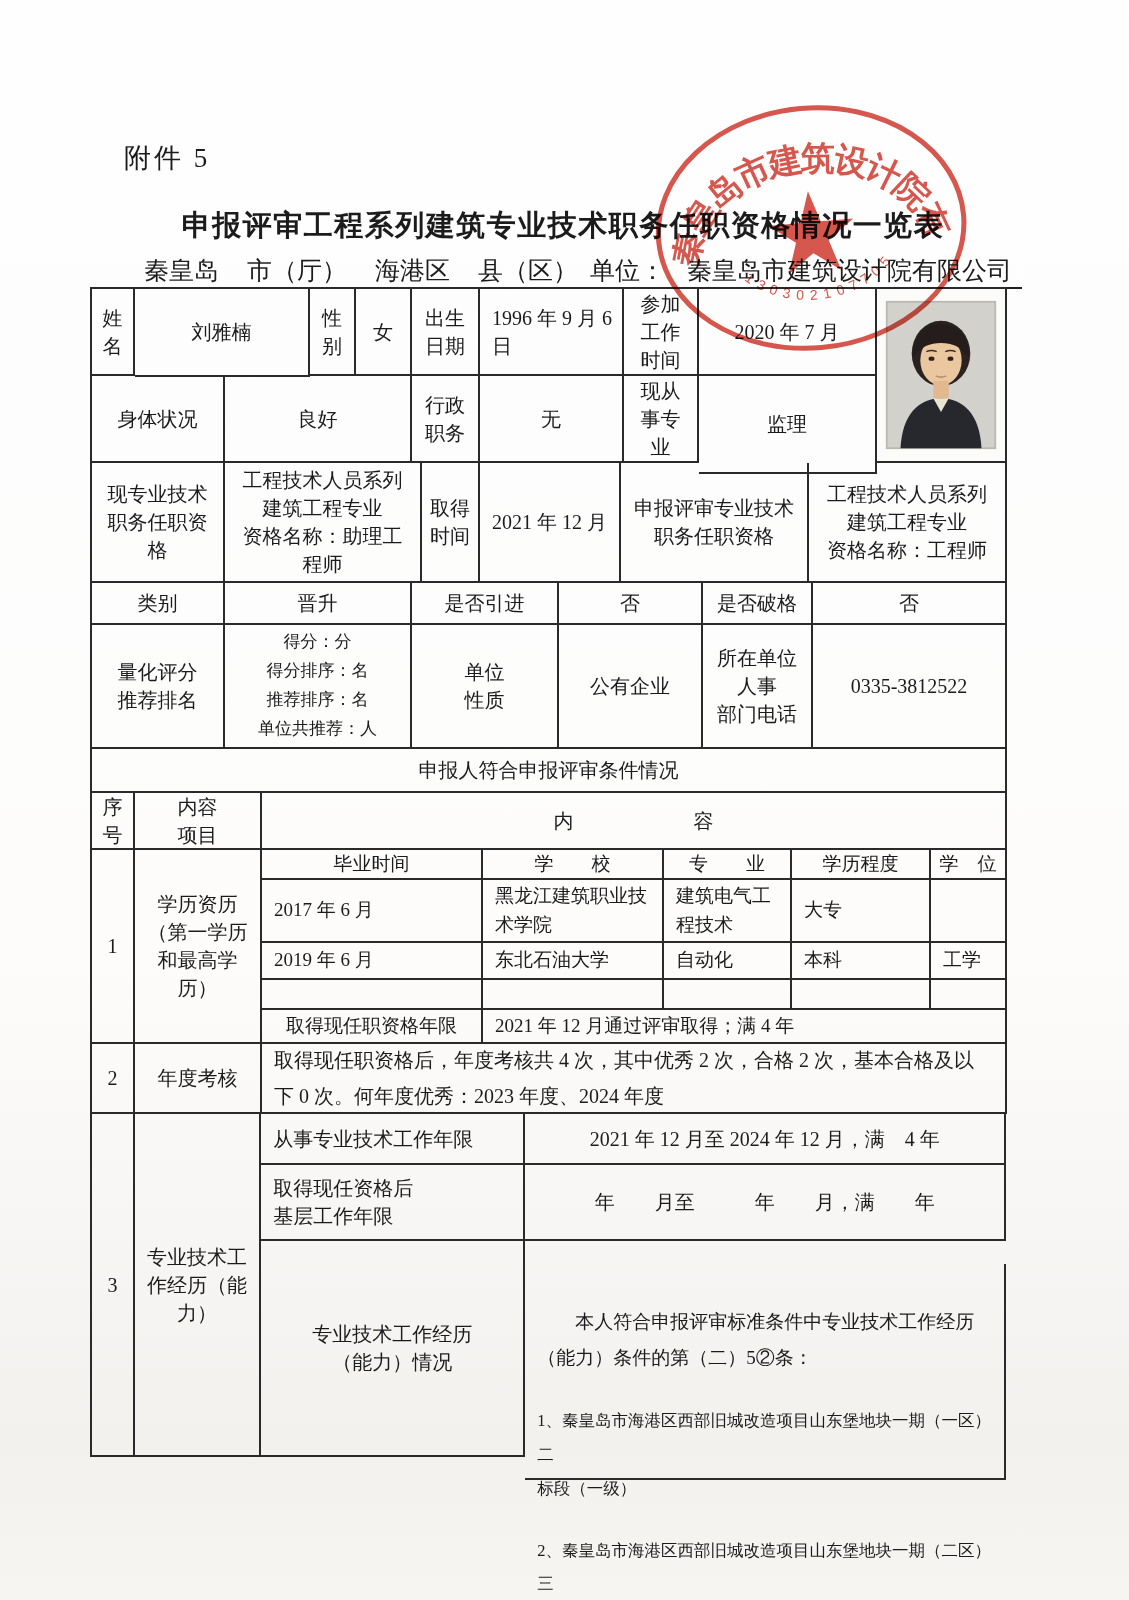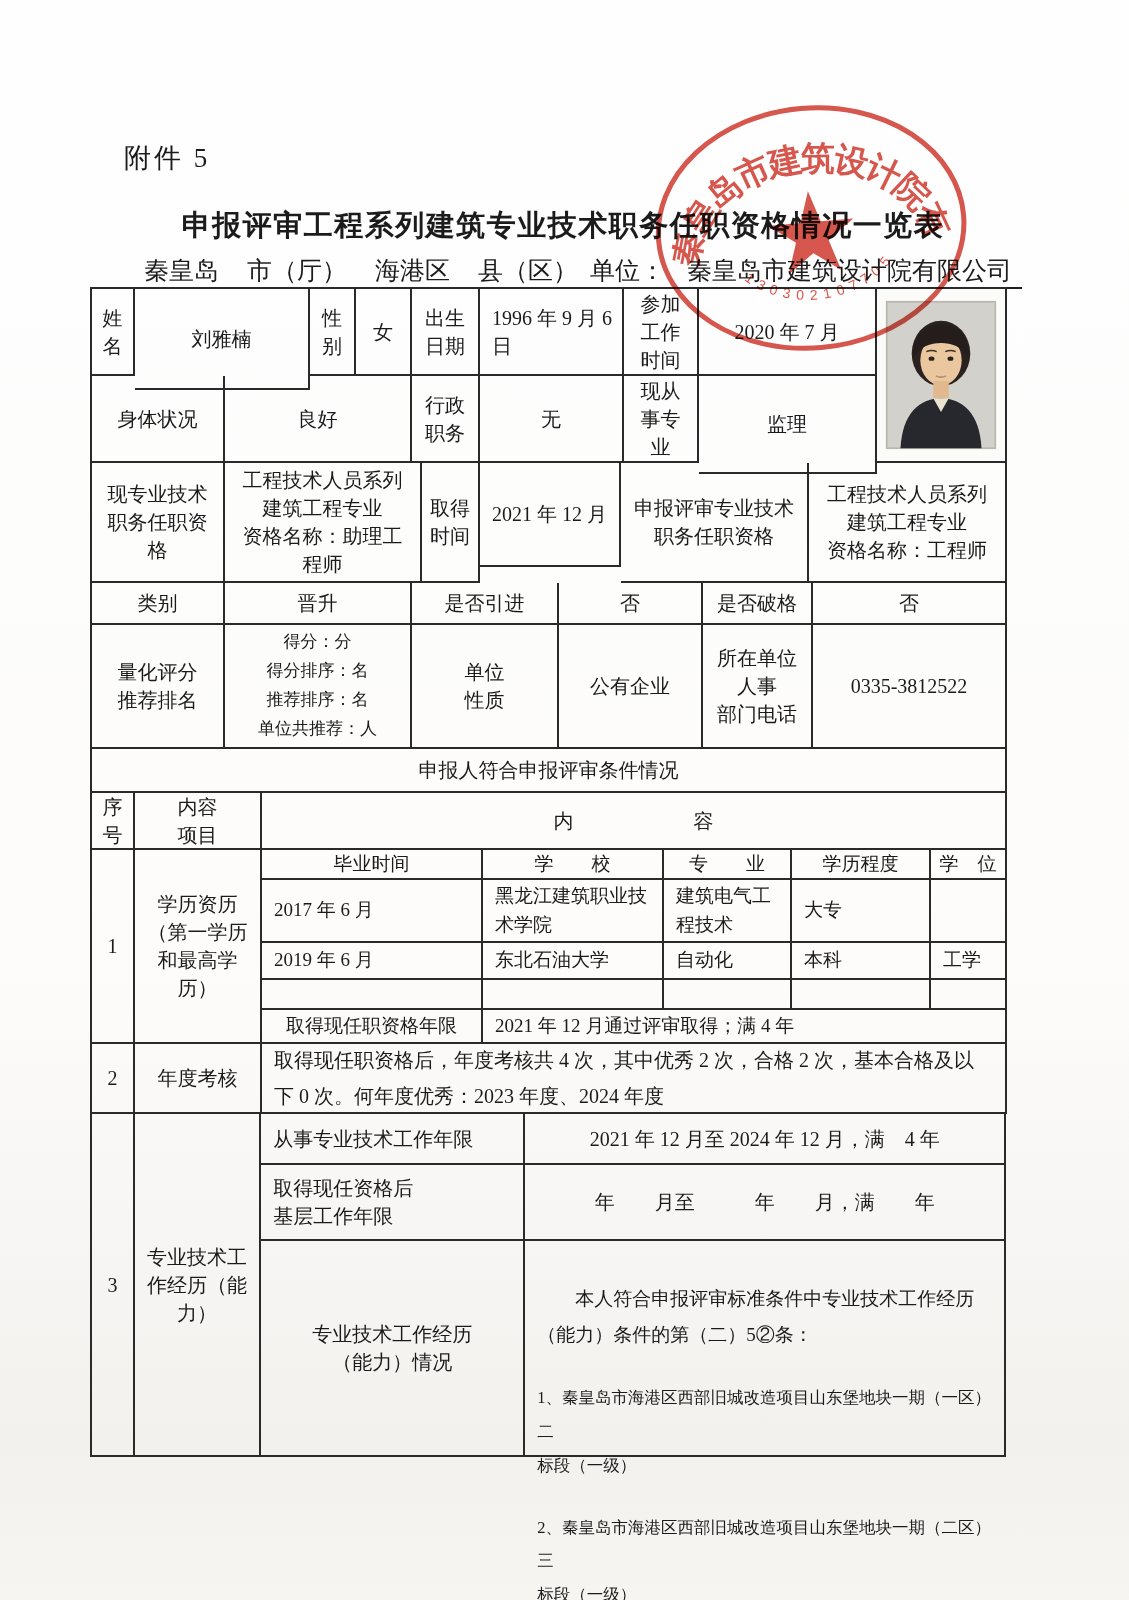"刘雅楠" div.c { height: 101px -> 88px }
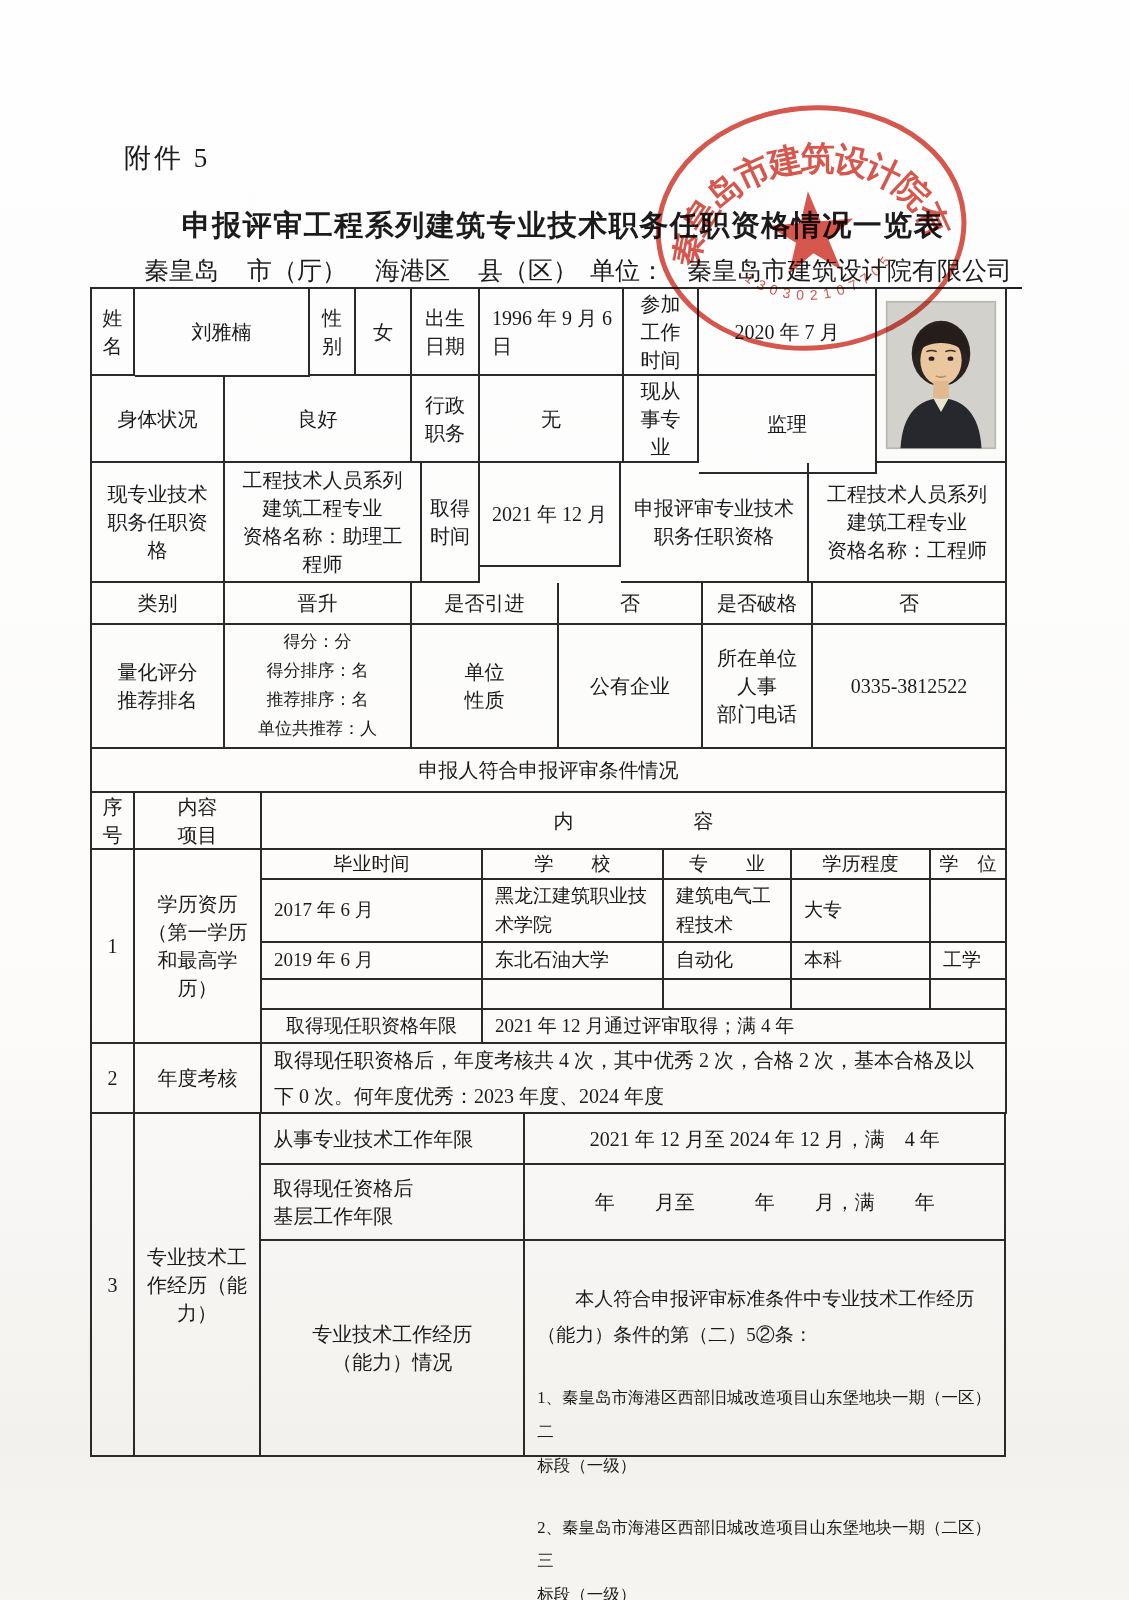"2021 年 12 月" div.c { height: 104px -> 120px }
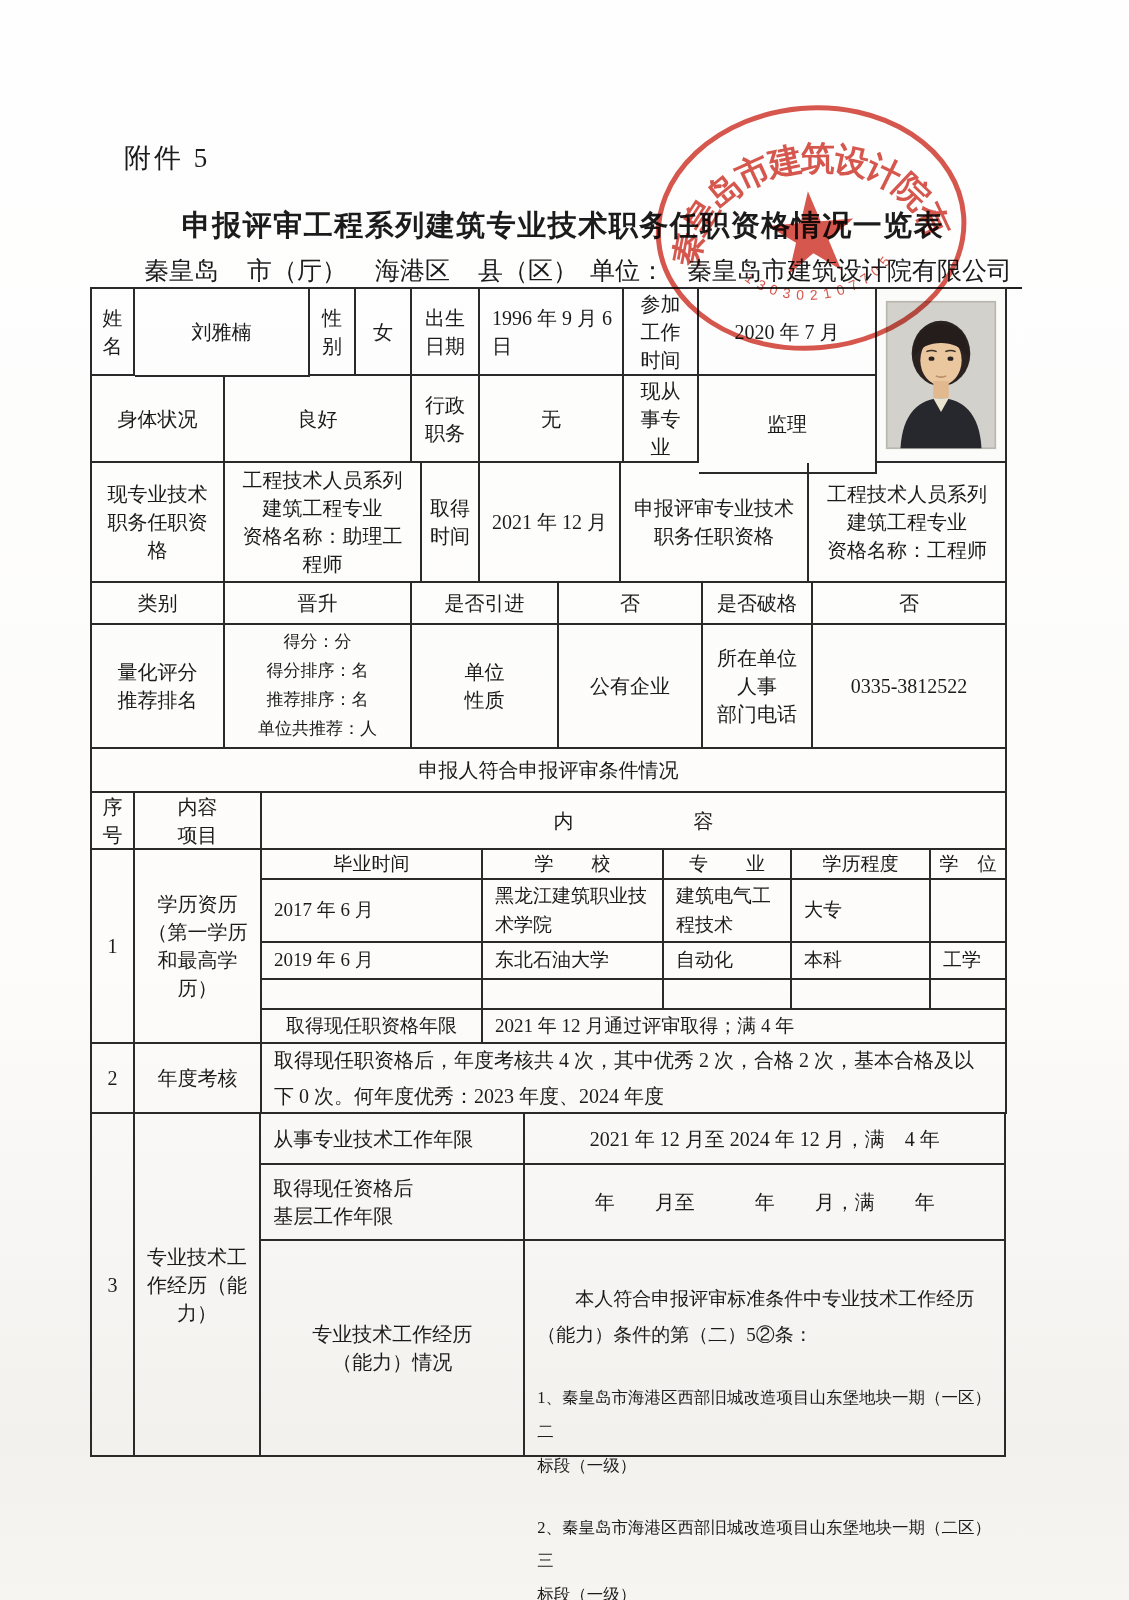"本人符合申报评审标准条件中专业技术工作经历" .blk { margin-top: none -> 23px }
